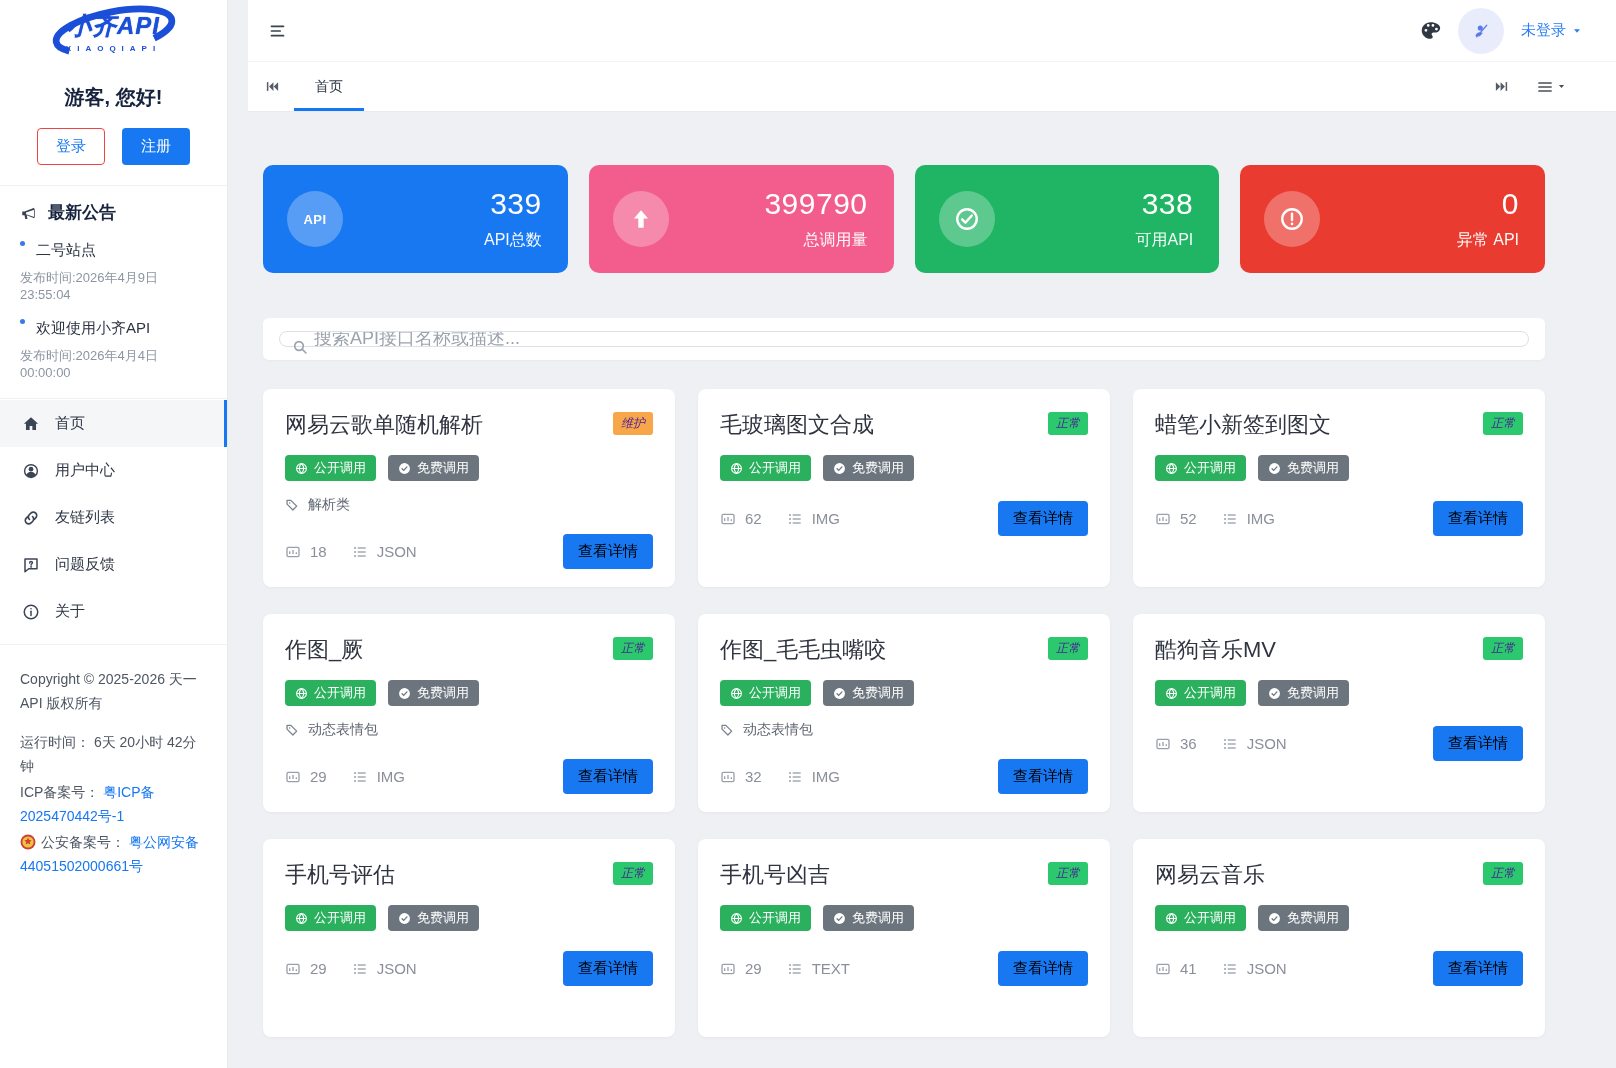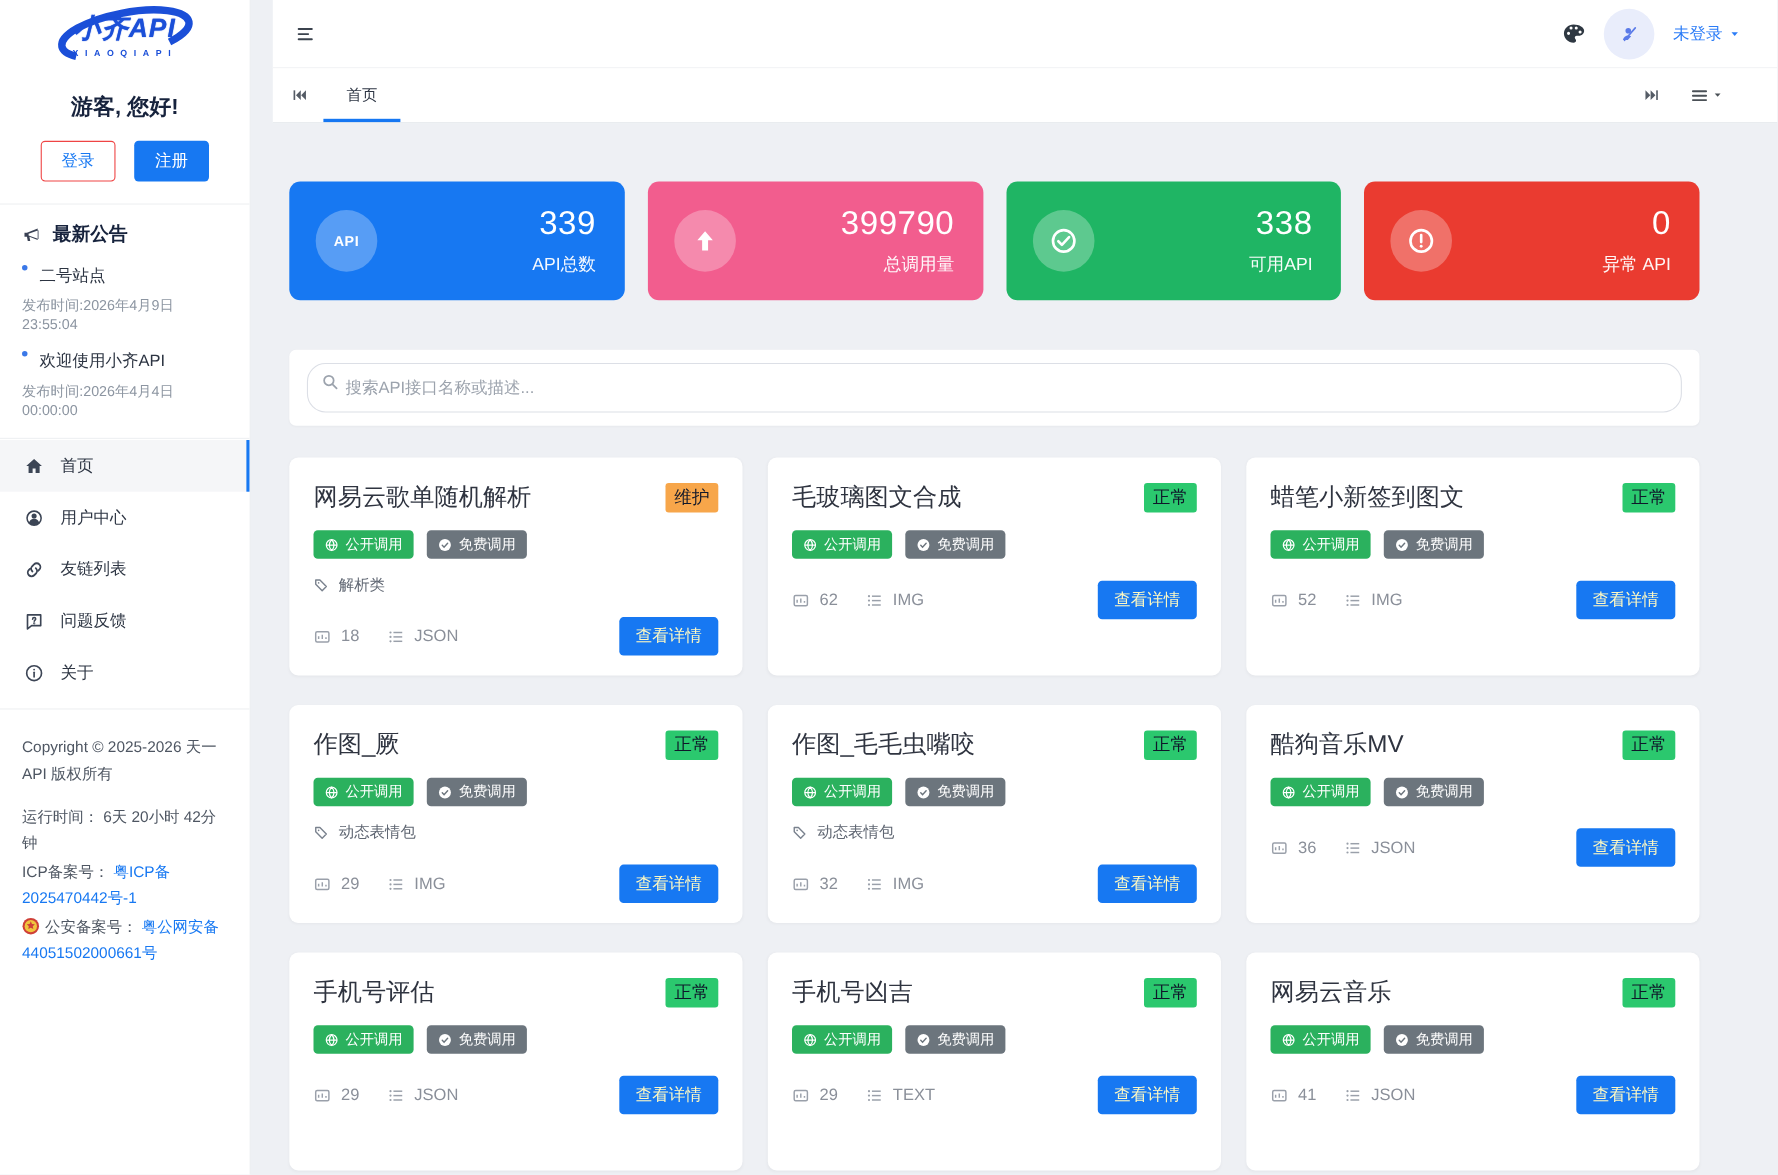"搜索API接口名称或描述..." .search-box input { font-size: 15px -> 18px; height: 45px -> 16px }
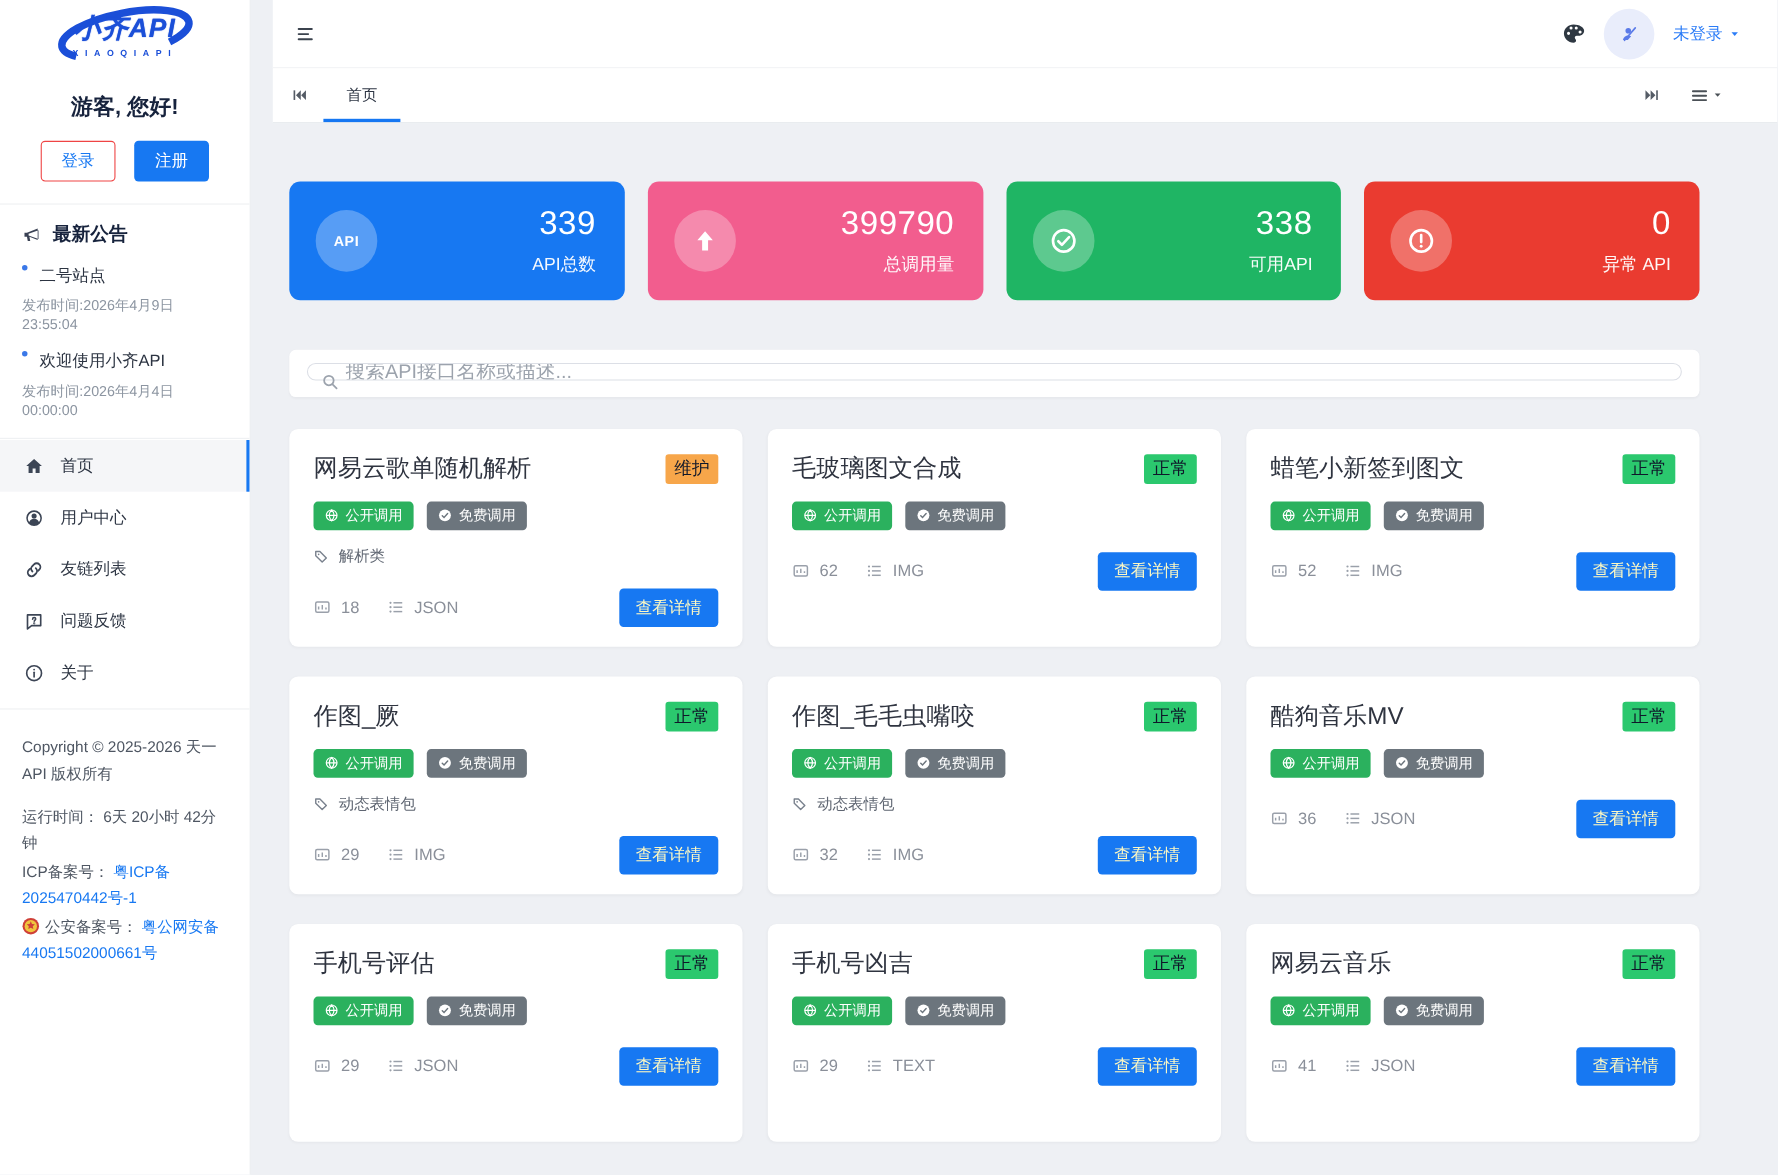"维护" .status-badge { color: #0f172a -> #4c1d95; font-size: 16px -> 12px; font-style: none -> italic }
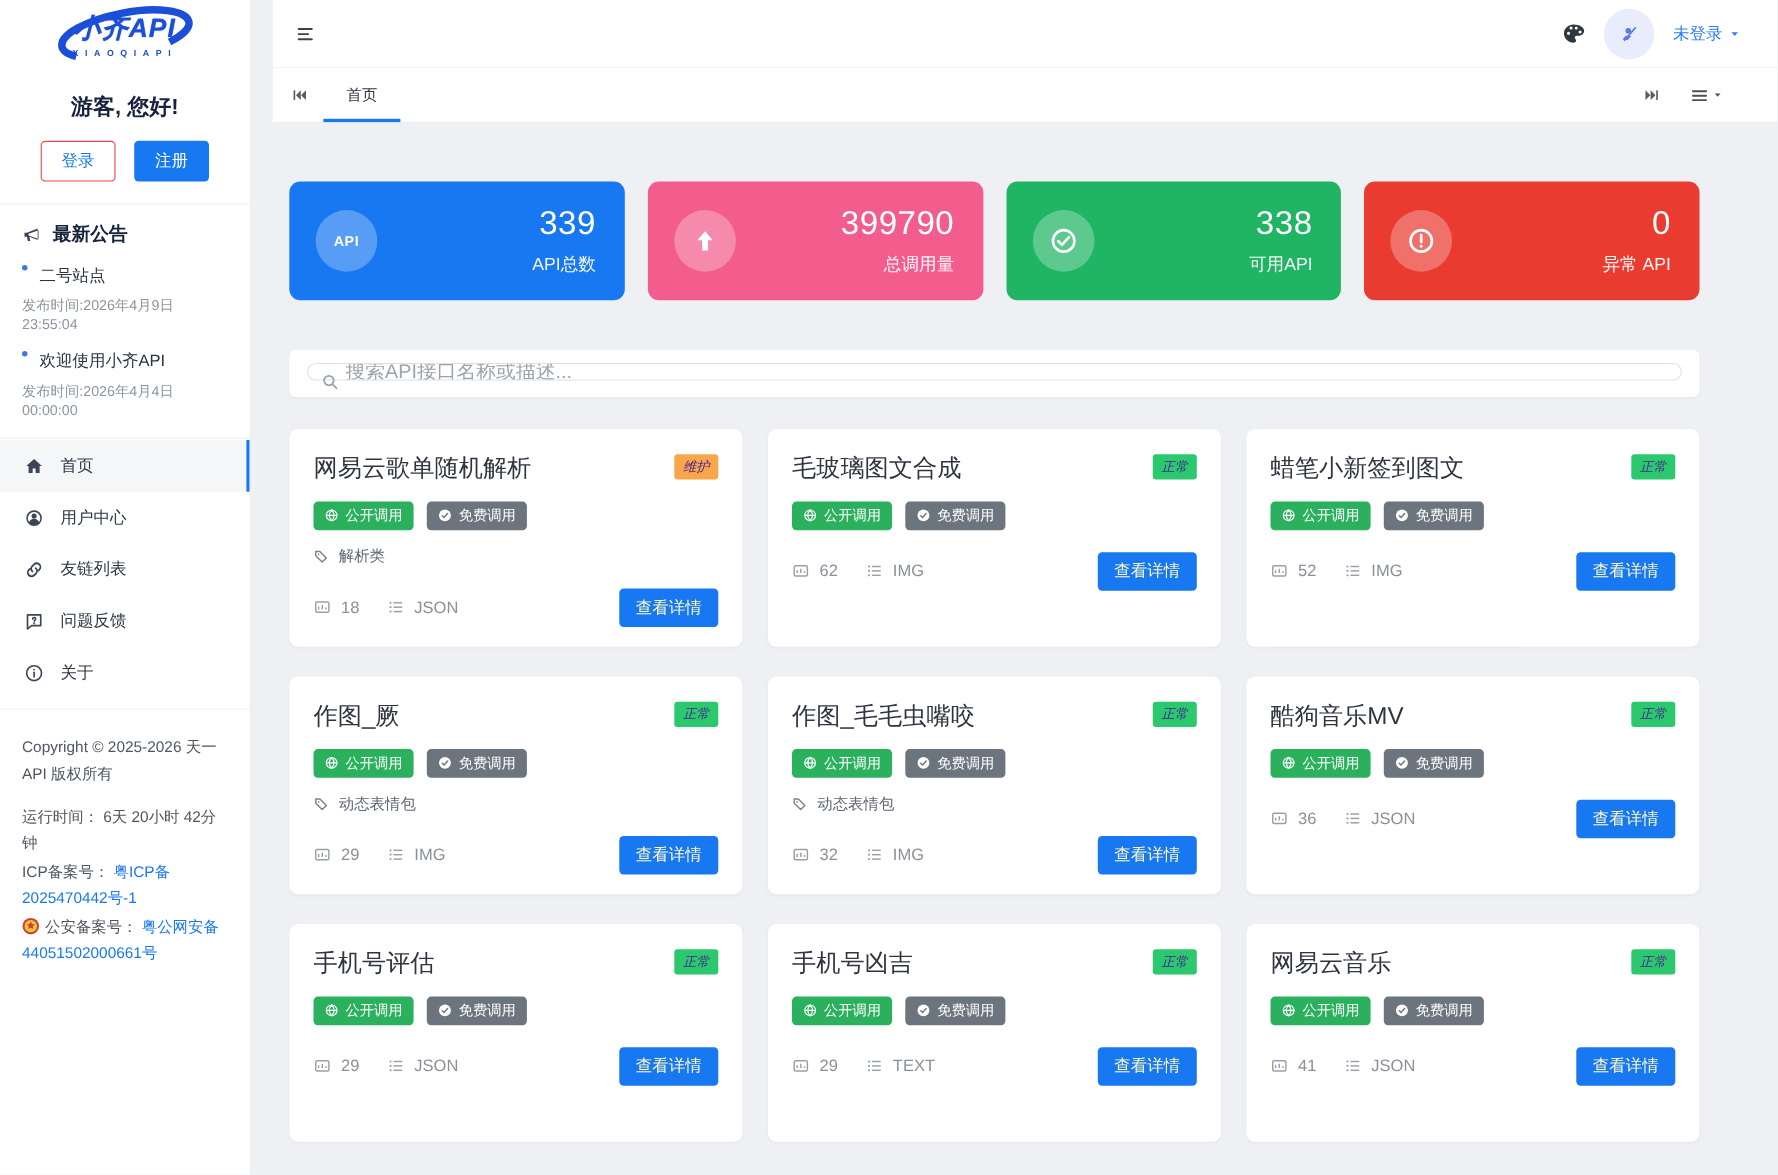"查看详情" .detail-btn { color: #fef9c3 -> #000000 }
